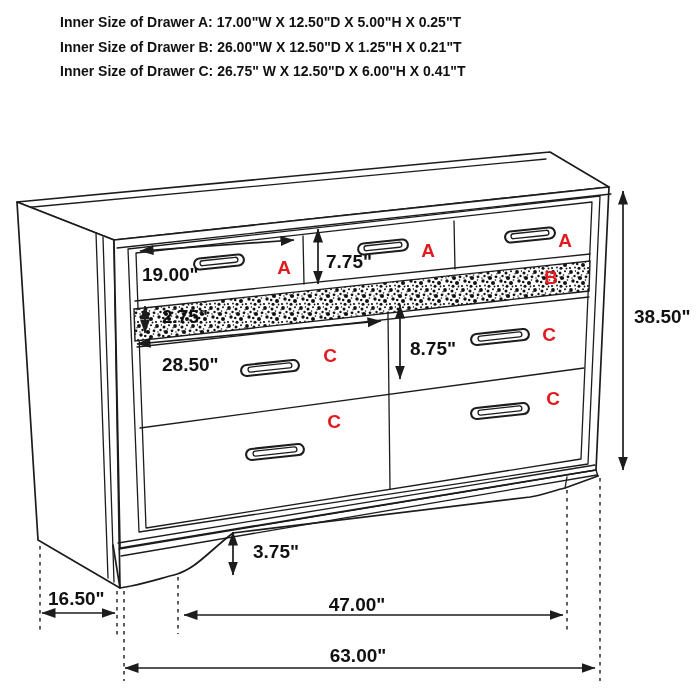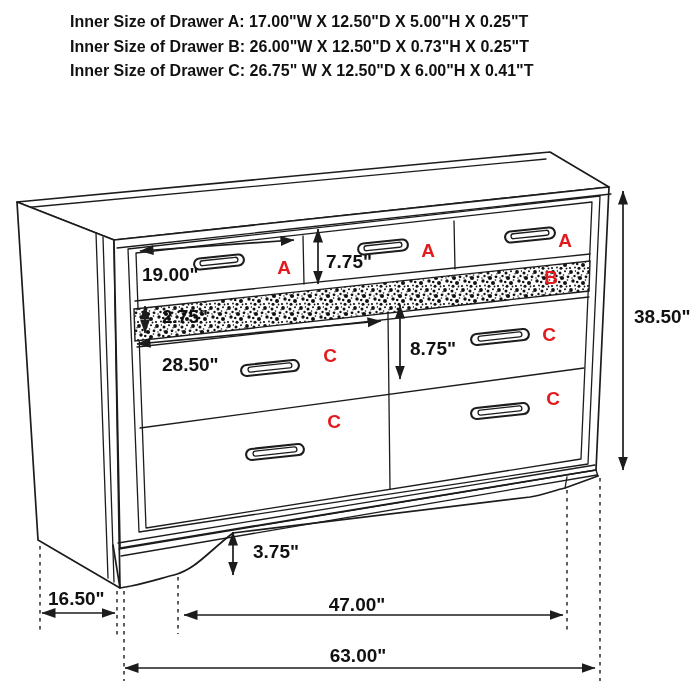"Inner Size of Drawer A:" #spec-header { font-size: 16px -> 14px; left: 70px -> 60px }
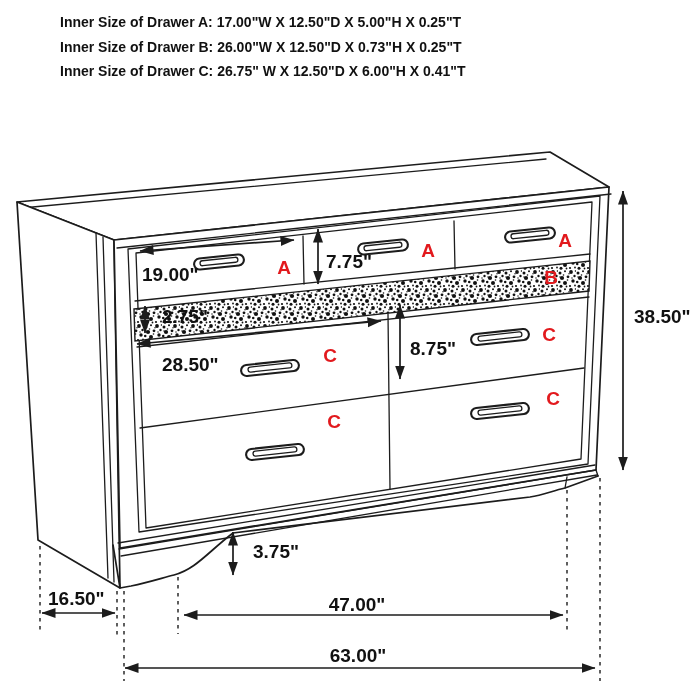"Inner Size of Drawer B:" div { text: 0.73"H X 0.25 -> 1.25"H X 0.21 }
